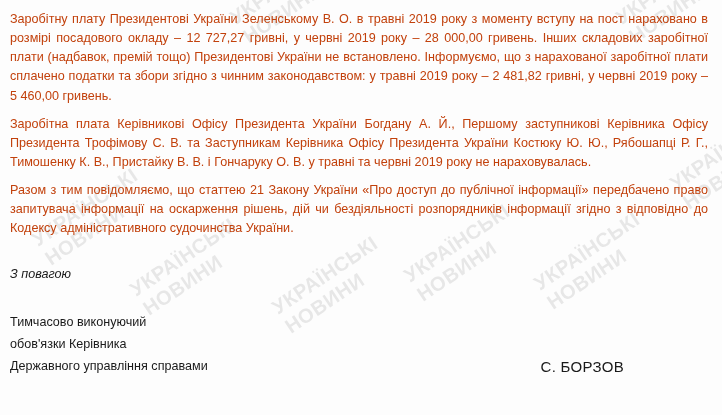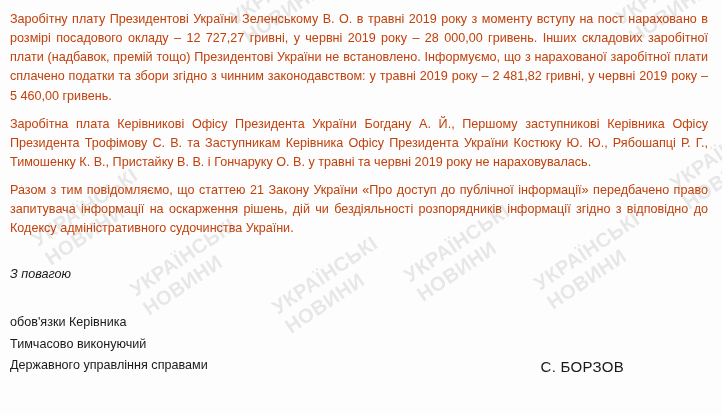"обов'язки Керівника" p.sig-line { order: before "Тимчасово виконуючий" -> after "Тимчасово виконуючий" }
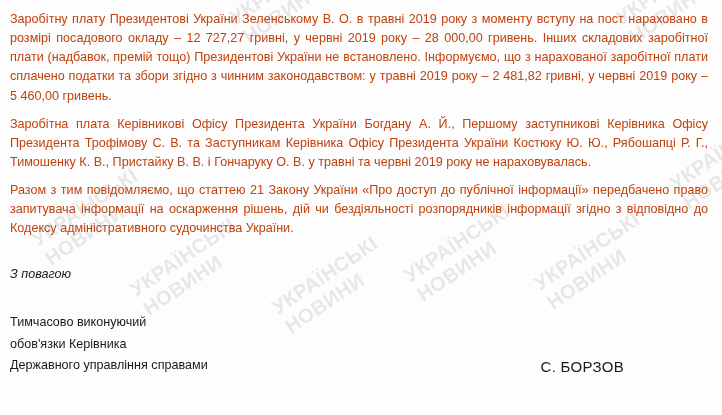"Державного управління справами" .sig-row { align-items: flex-start -> center }
